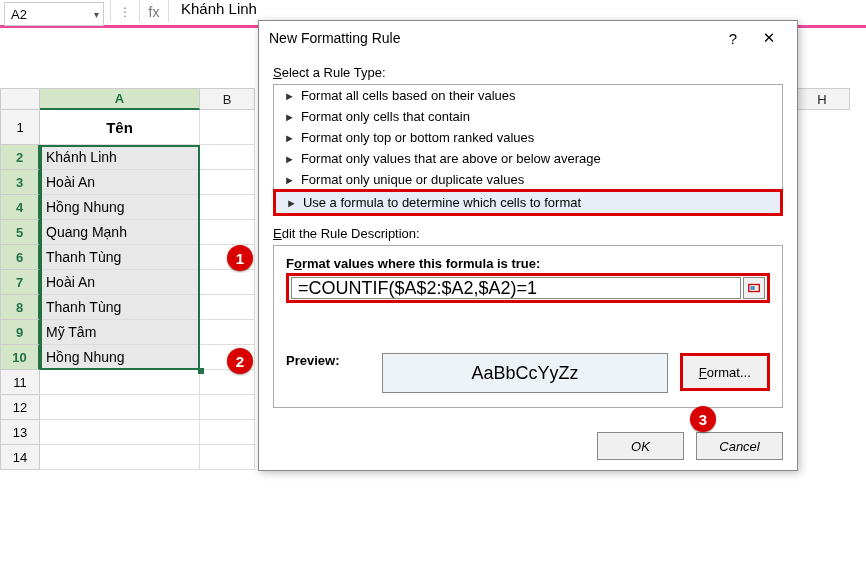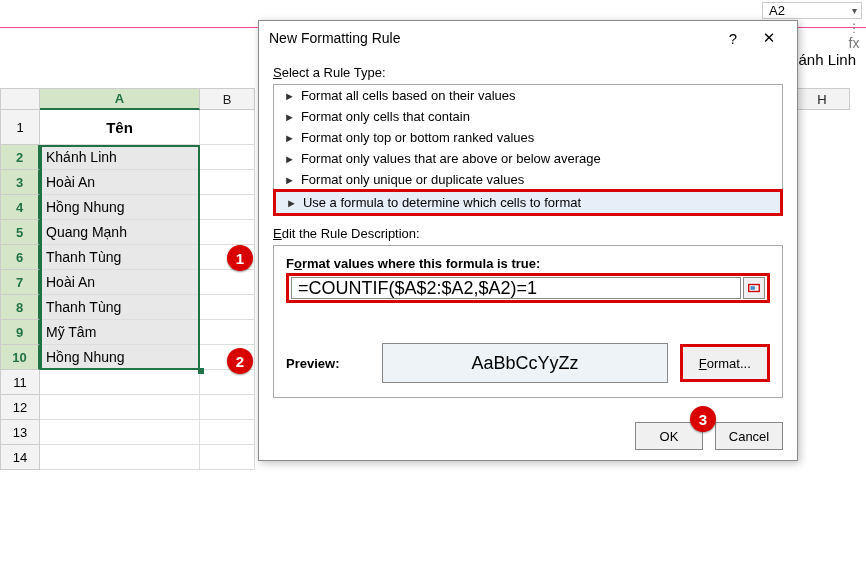"A2" .formula-bar { align-items: flex-end -> flex-start; border-bottom: 1px solid #ec4899 -> 3px solid #ec4899; flex-direction: column -> none }
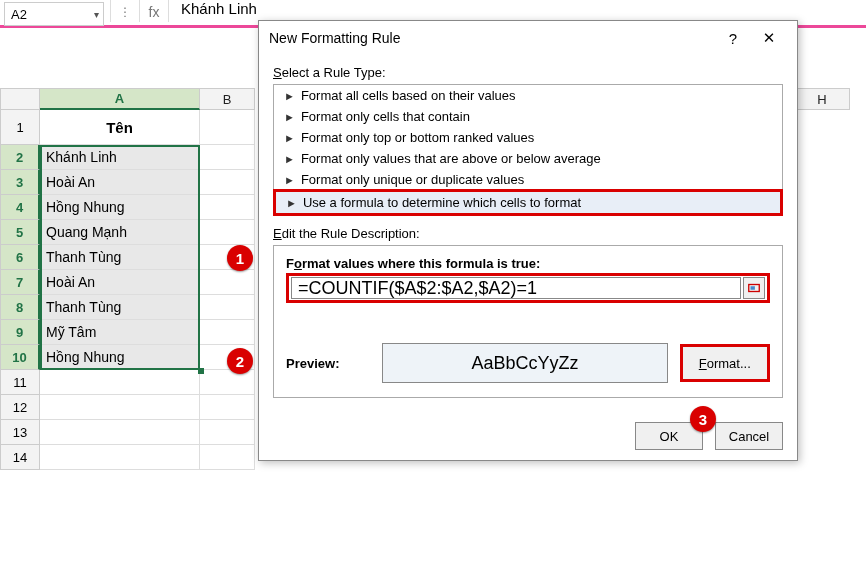"Preview:" .preview-row { align-items: center -> none; margin-top: 40px -> 50px }
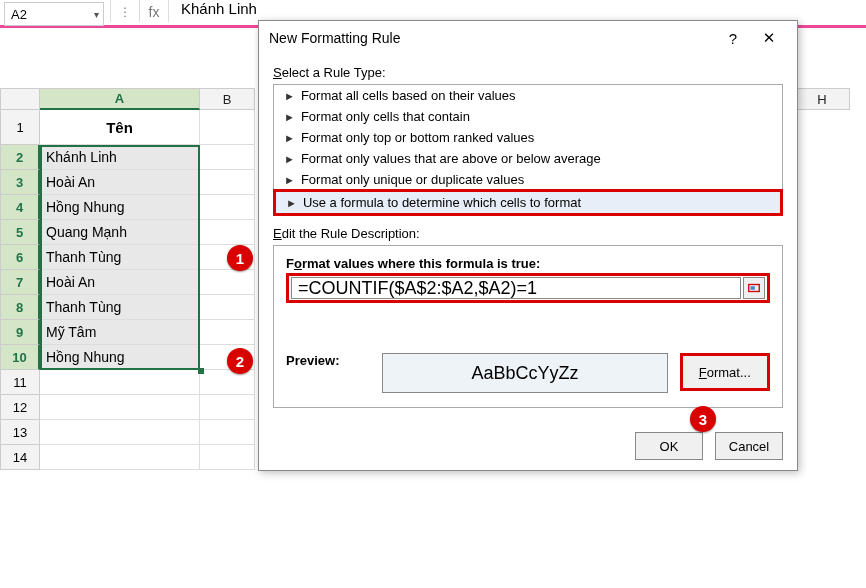"OK" .dlg-btn { font-style: none -> italic; width: 68px -> 87px }
